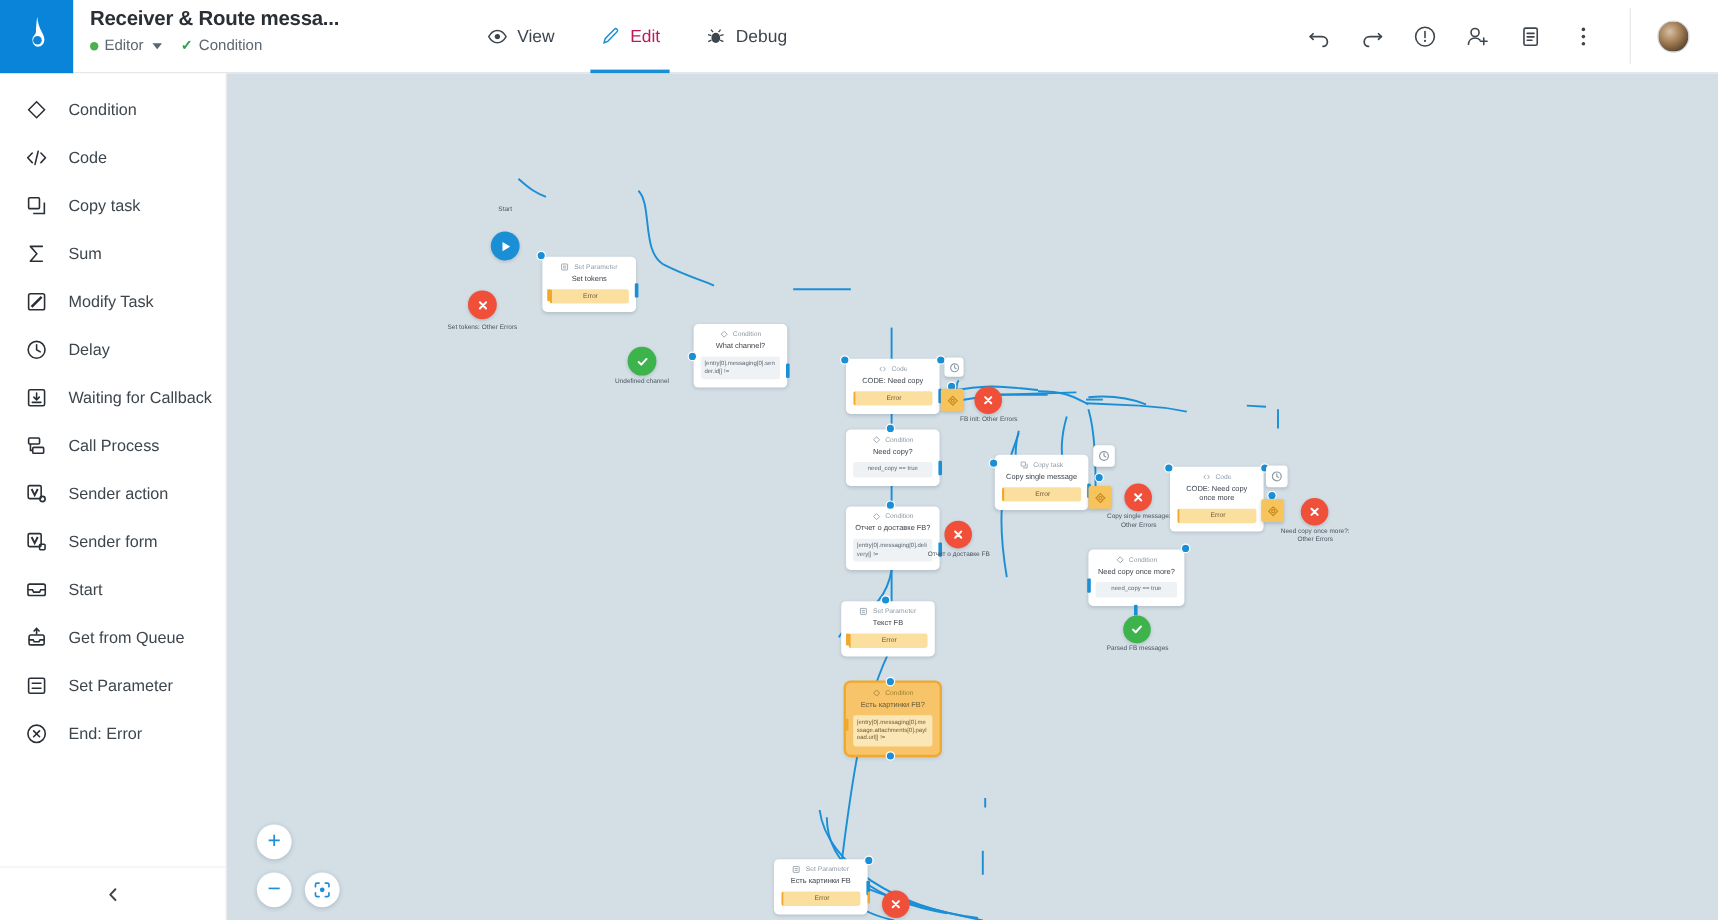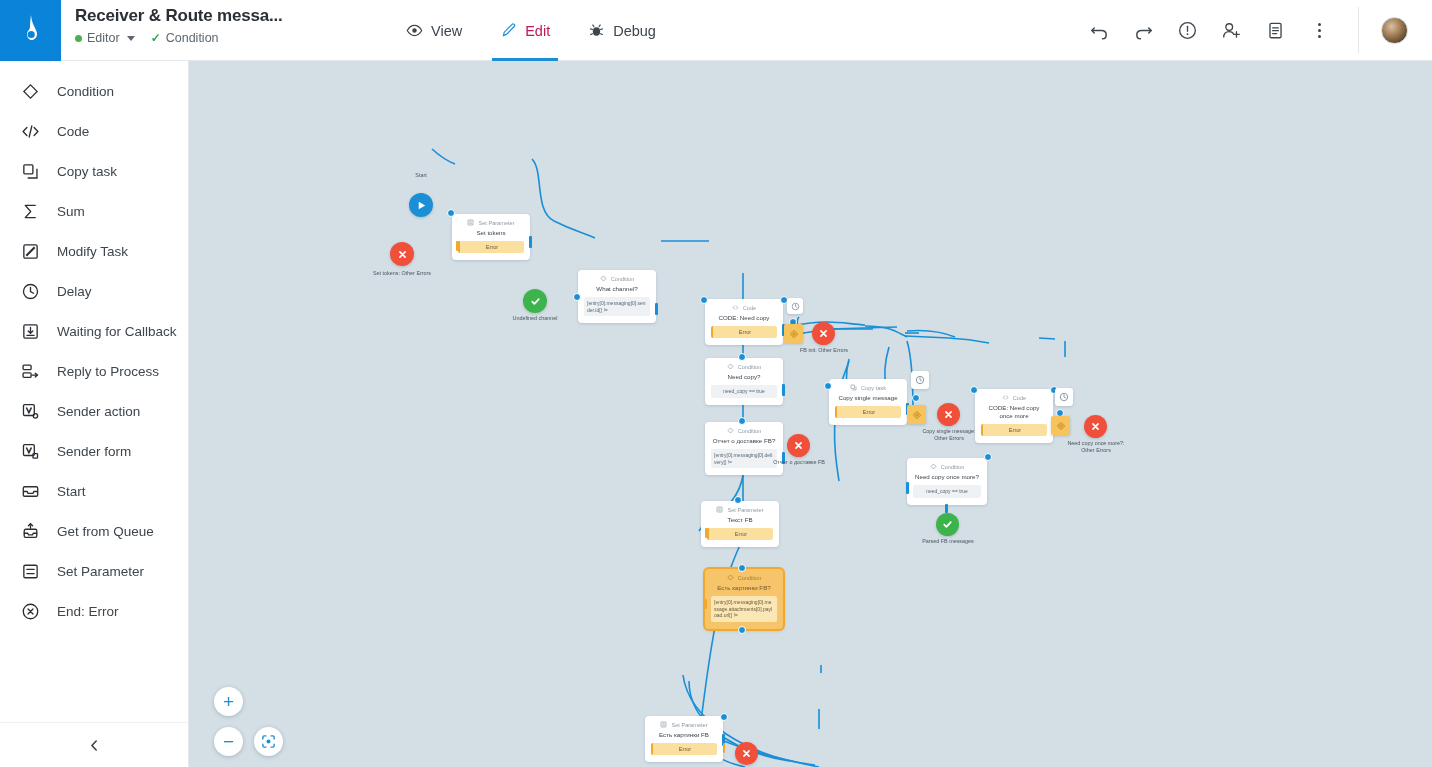"Call Process" div.pal-item { html: none -> <div> <span> <svg> <rect></rect> <rect></rect> <path></path> </svg> </span> <span>Call Process</span> </div> }
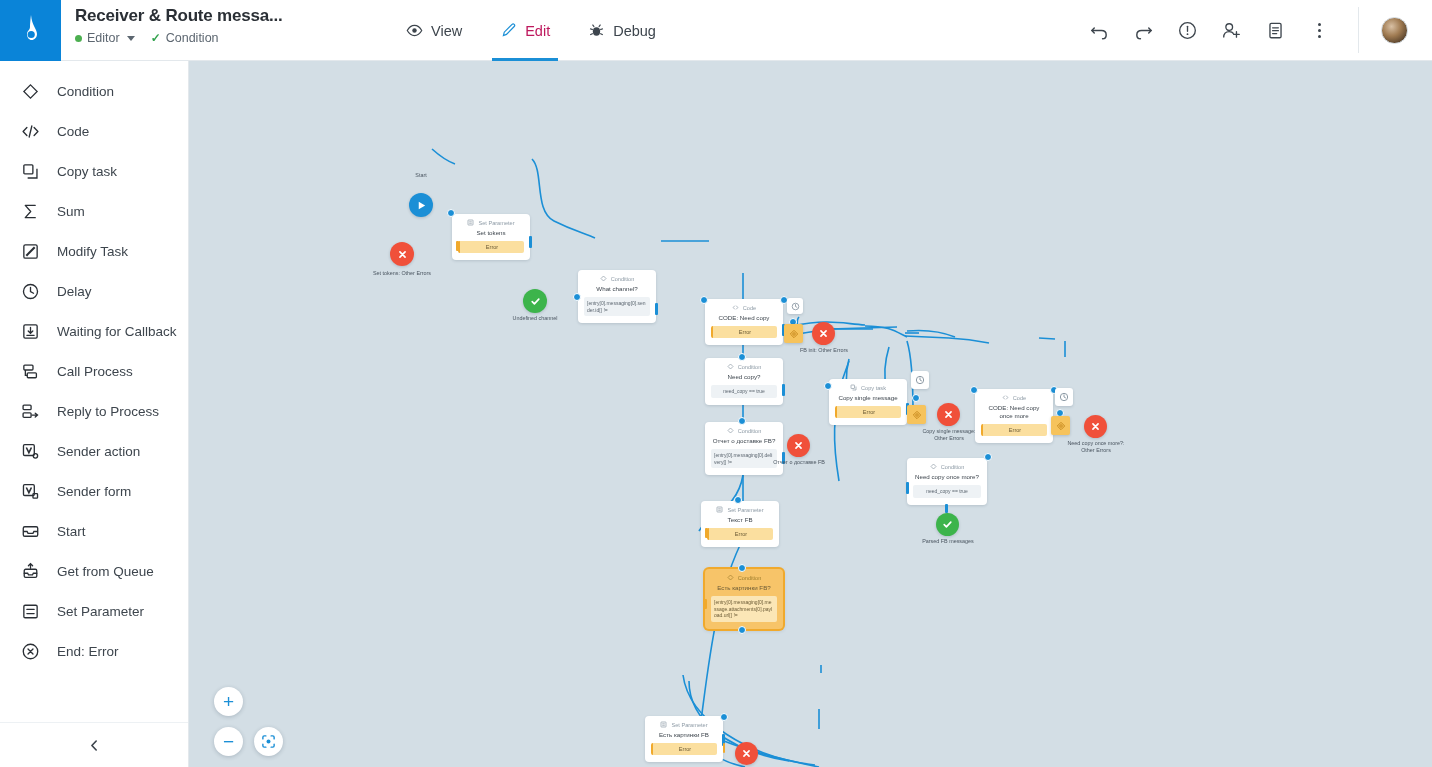"Reply to Process" div.pal-item { html: <div> <span> <svg> <rect></rect> <rect></rect> <path></path> </svg> </span> <span>Reply to Process</span> </div> -> none }
